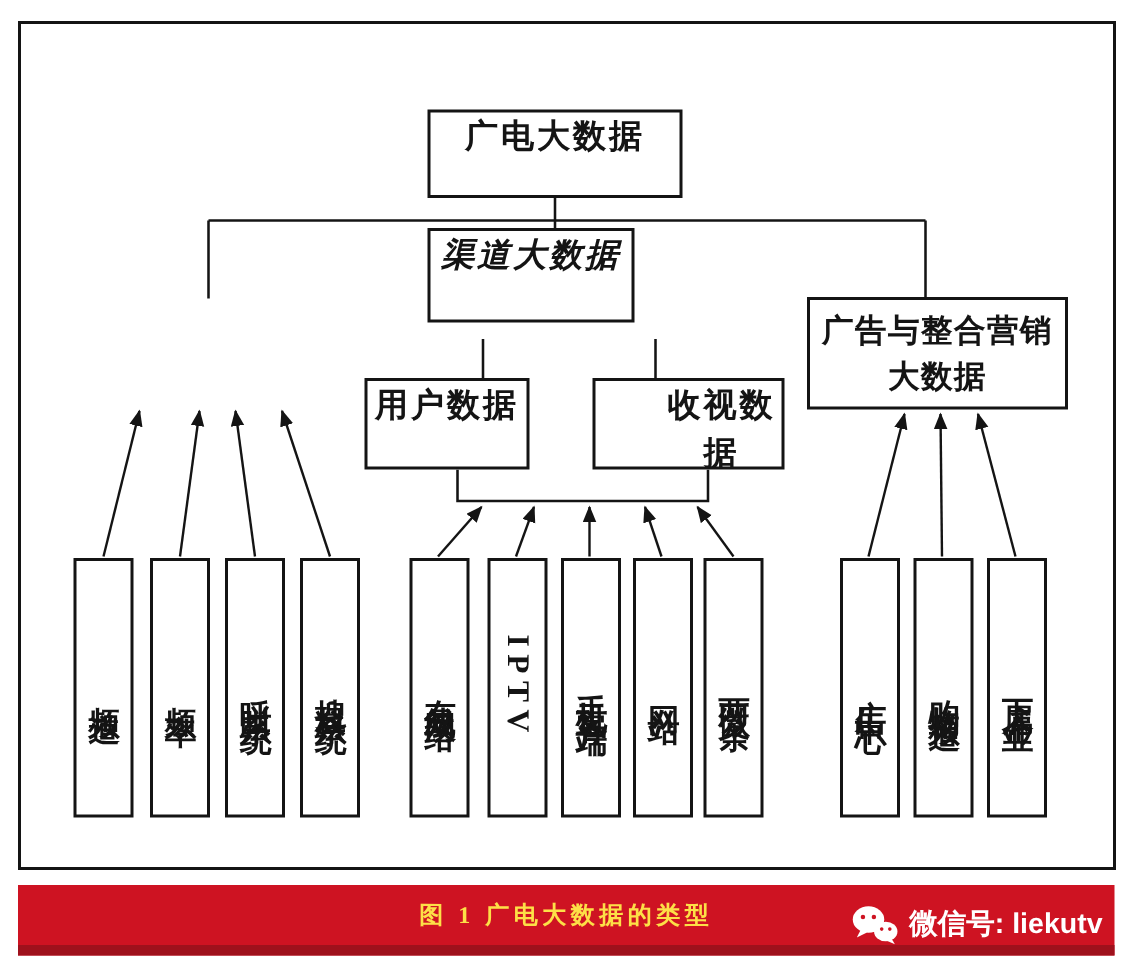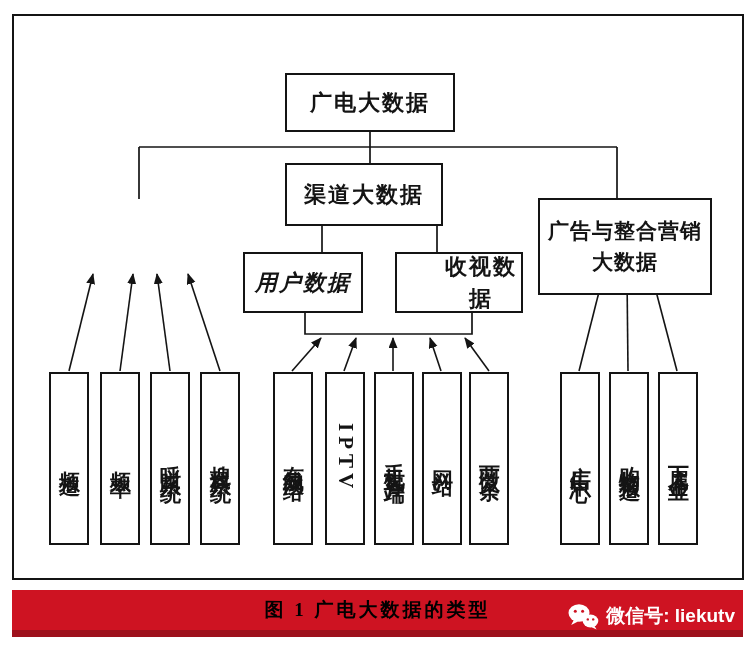"广电大数据" .node { align-items: center -> none }
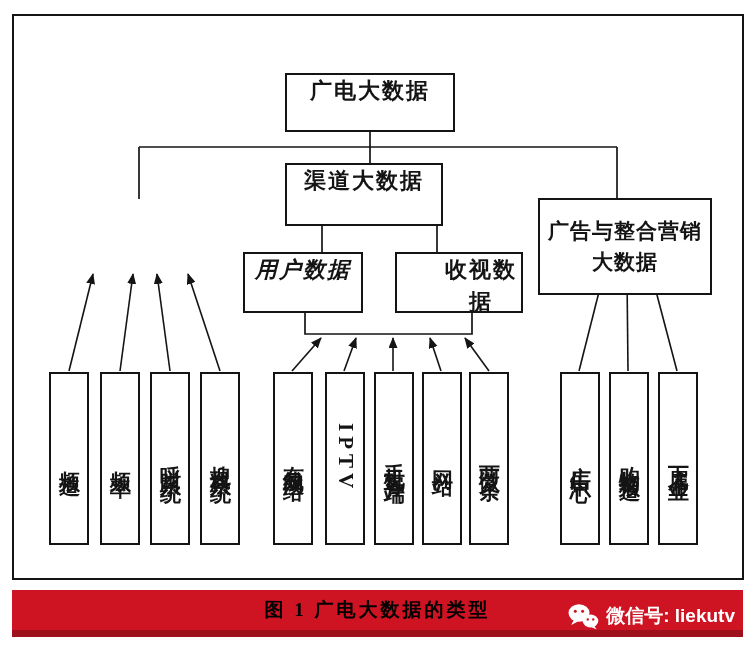"渠道大数据" div.node { font-style: none -> italic; top: 163px -> 152px; width: 158px -> 138px }
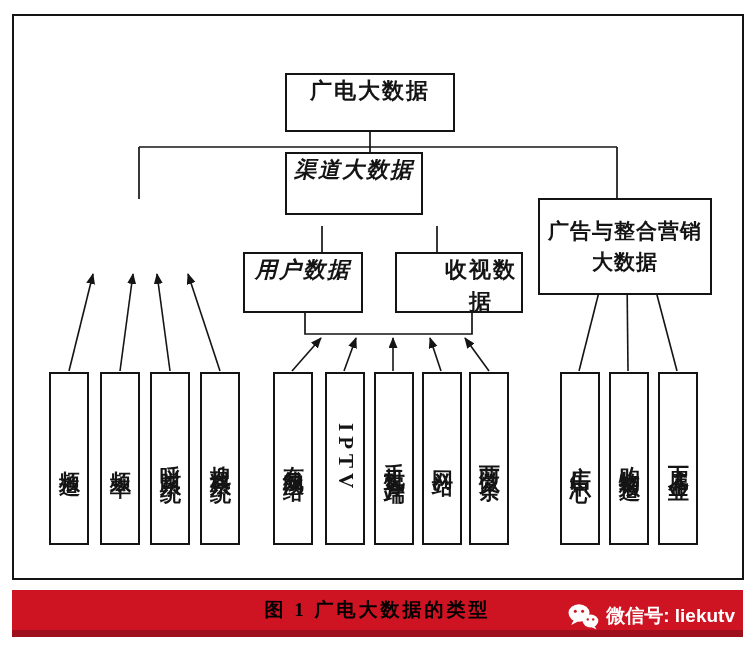"广告与整合营销" div.node { height: 97px -> 75px }
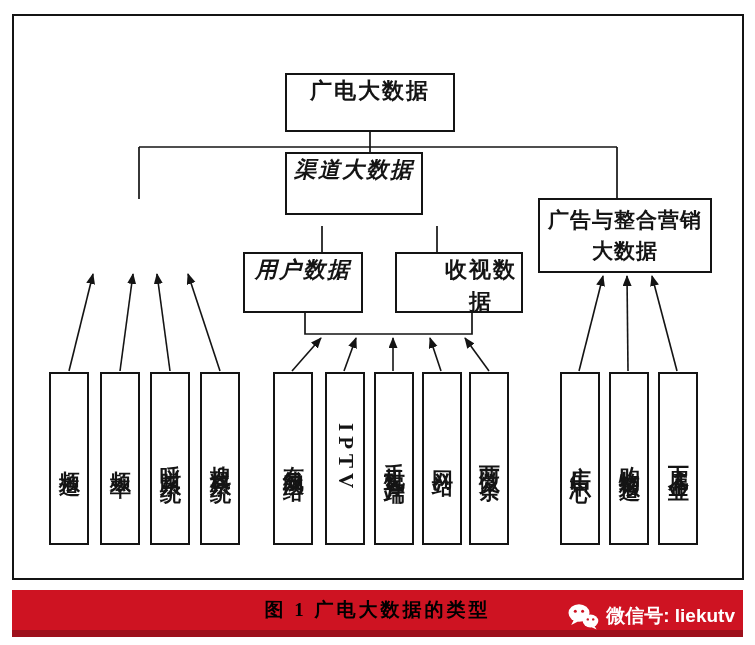"用户数据" div.node { font-style: italic -> none; width: 120px -> 110px }
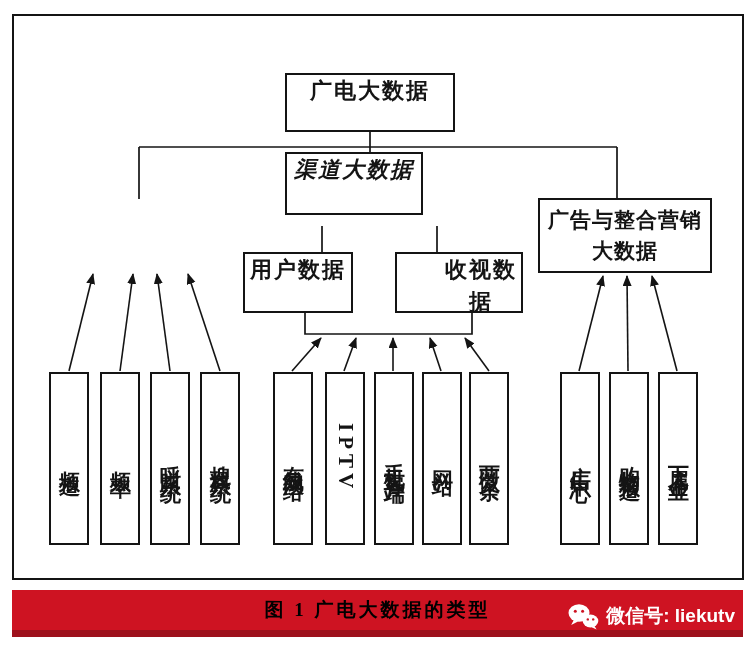"图 1 广电大数据的类型" .caption { color: #000000 -> #fde047; font-size: 19px -> 16px }
